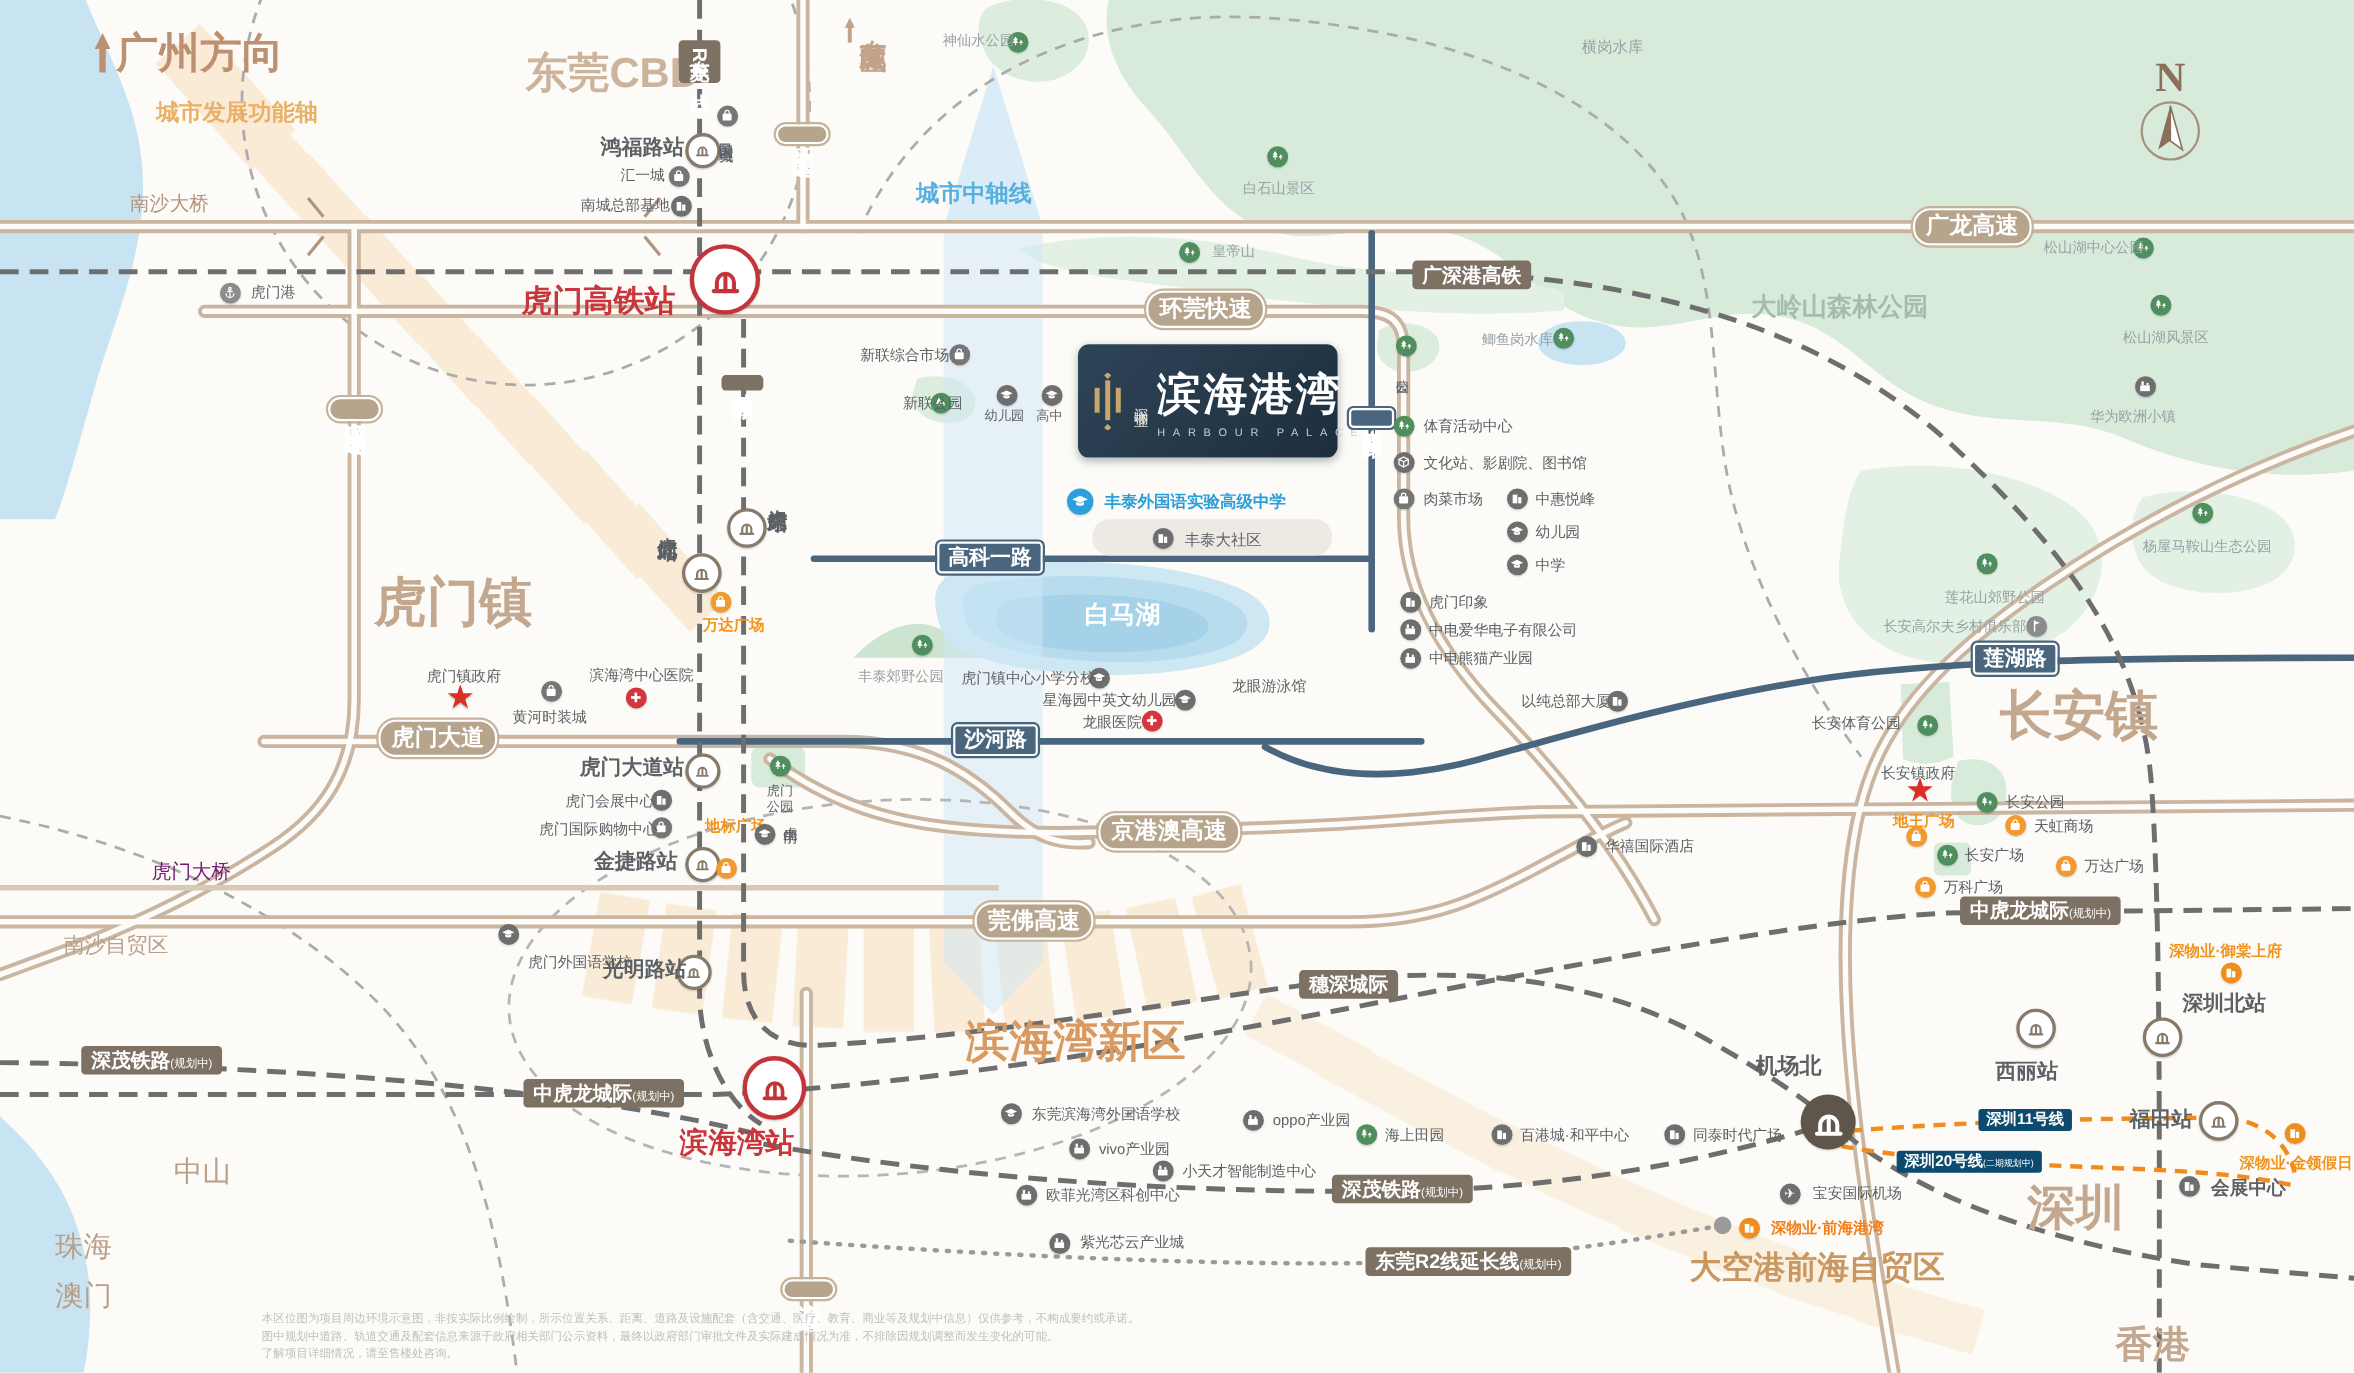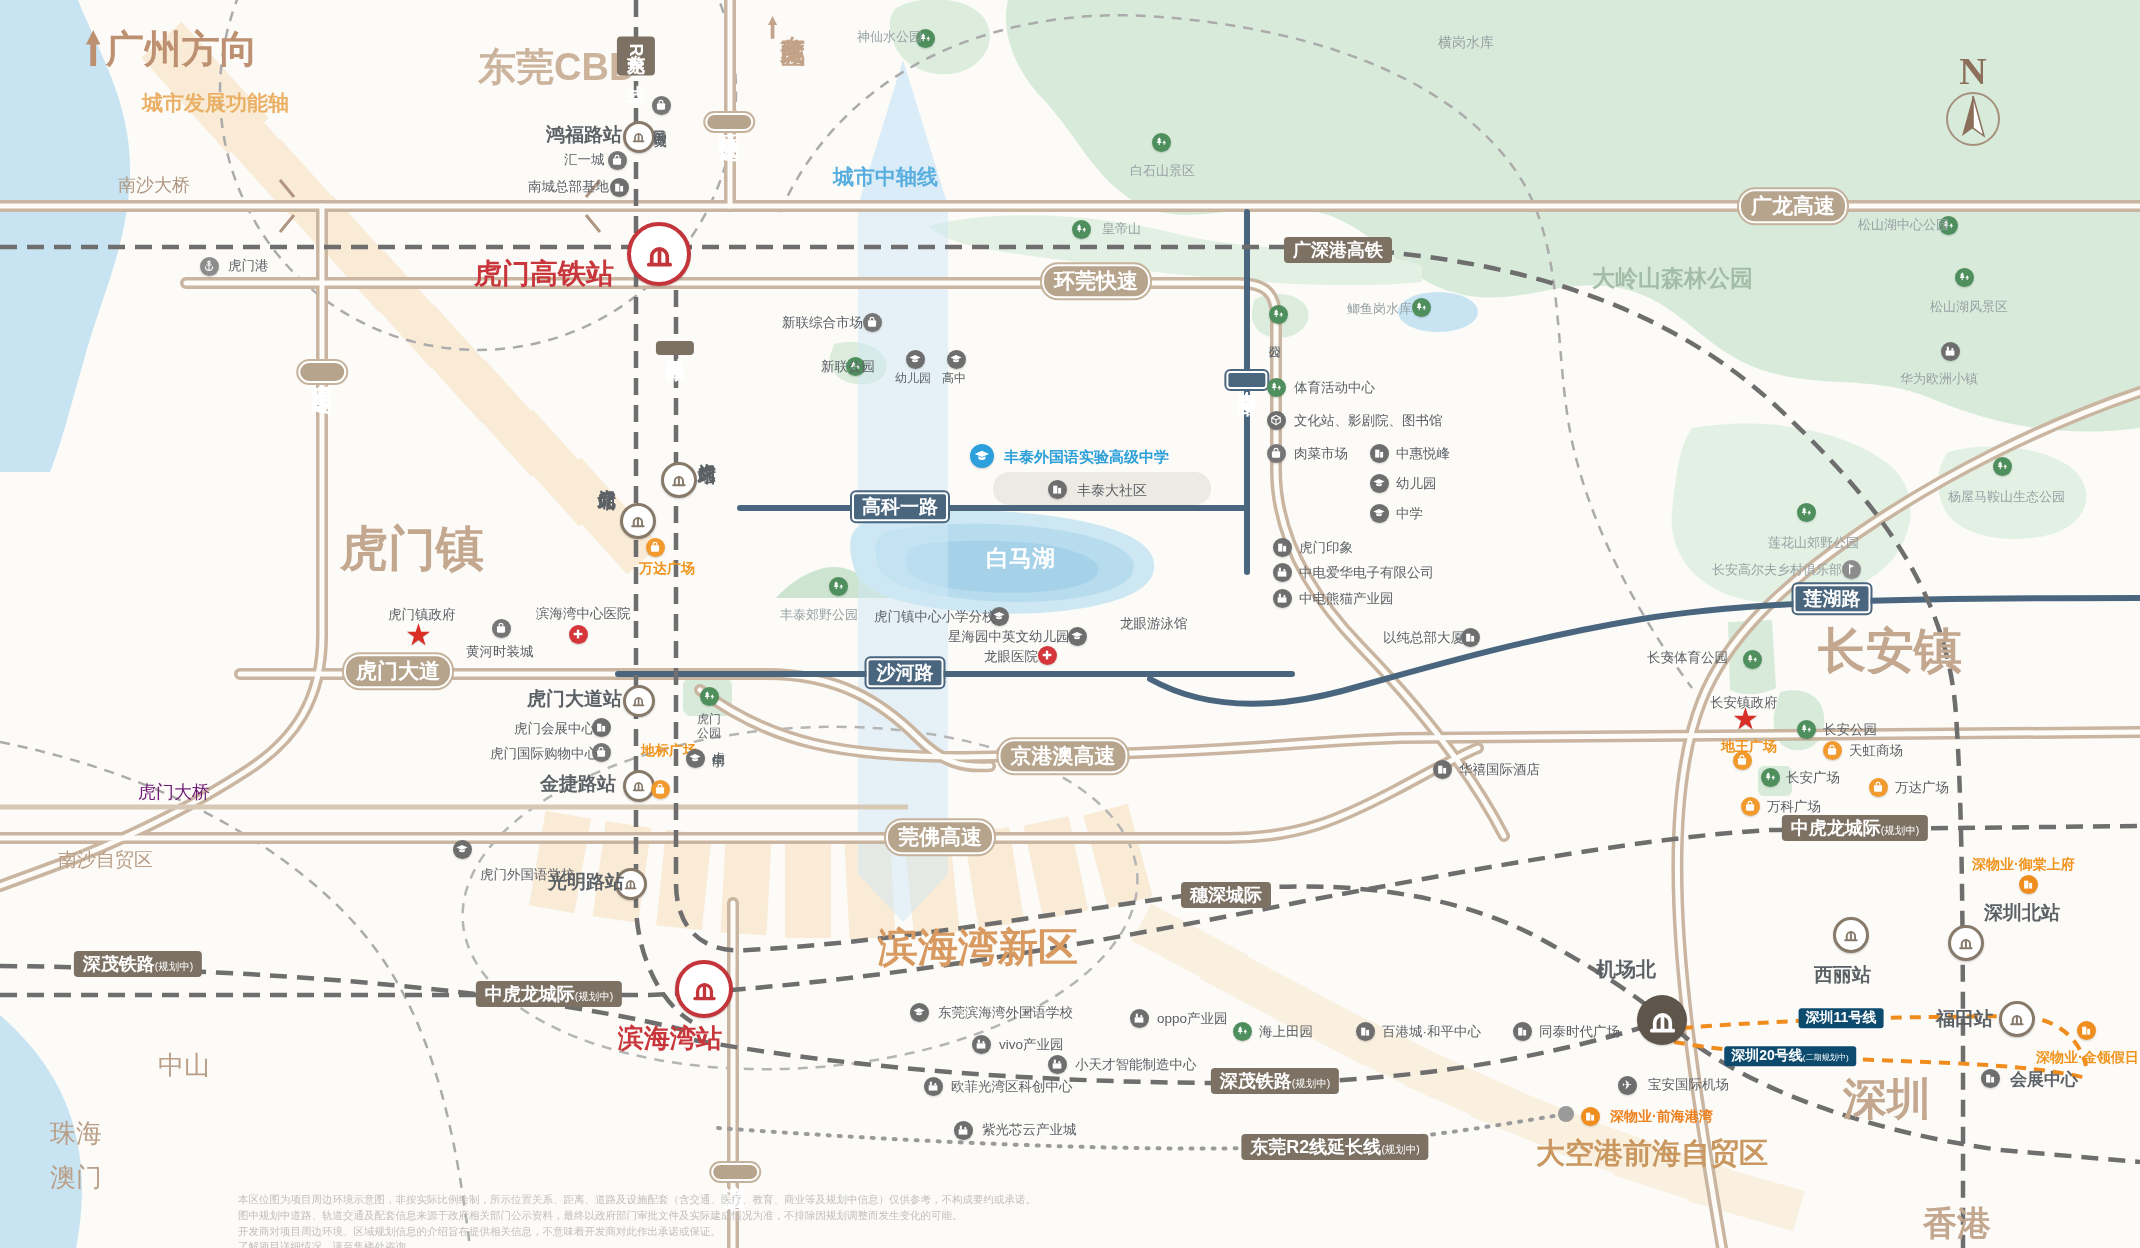"滨海港湾" div { html: none -> <div> <div> <svg> <g> <rect></rect> <rect></rect> <rect></rect> <rect></rect> <rect></rect> </g> </svg> </div> <div>深物业</div> <div> <div>滨海港湾</div> <div>HARBOUR PALACE</div> </div> </div> }
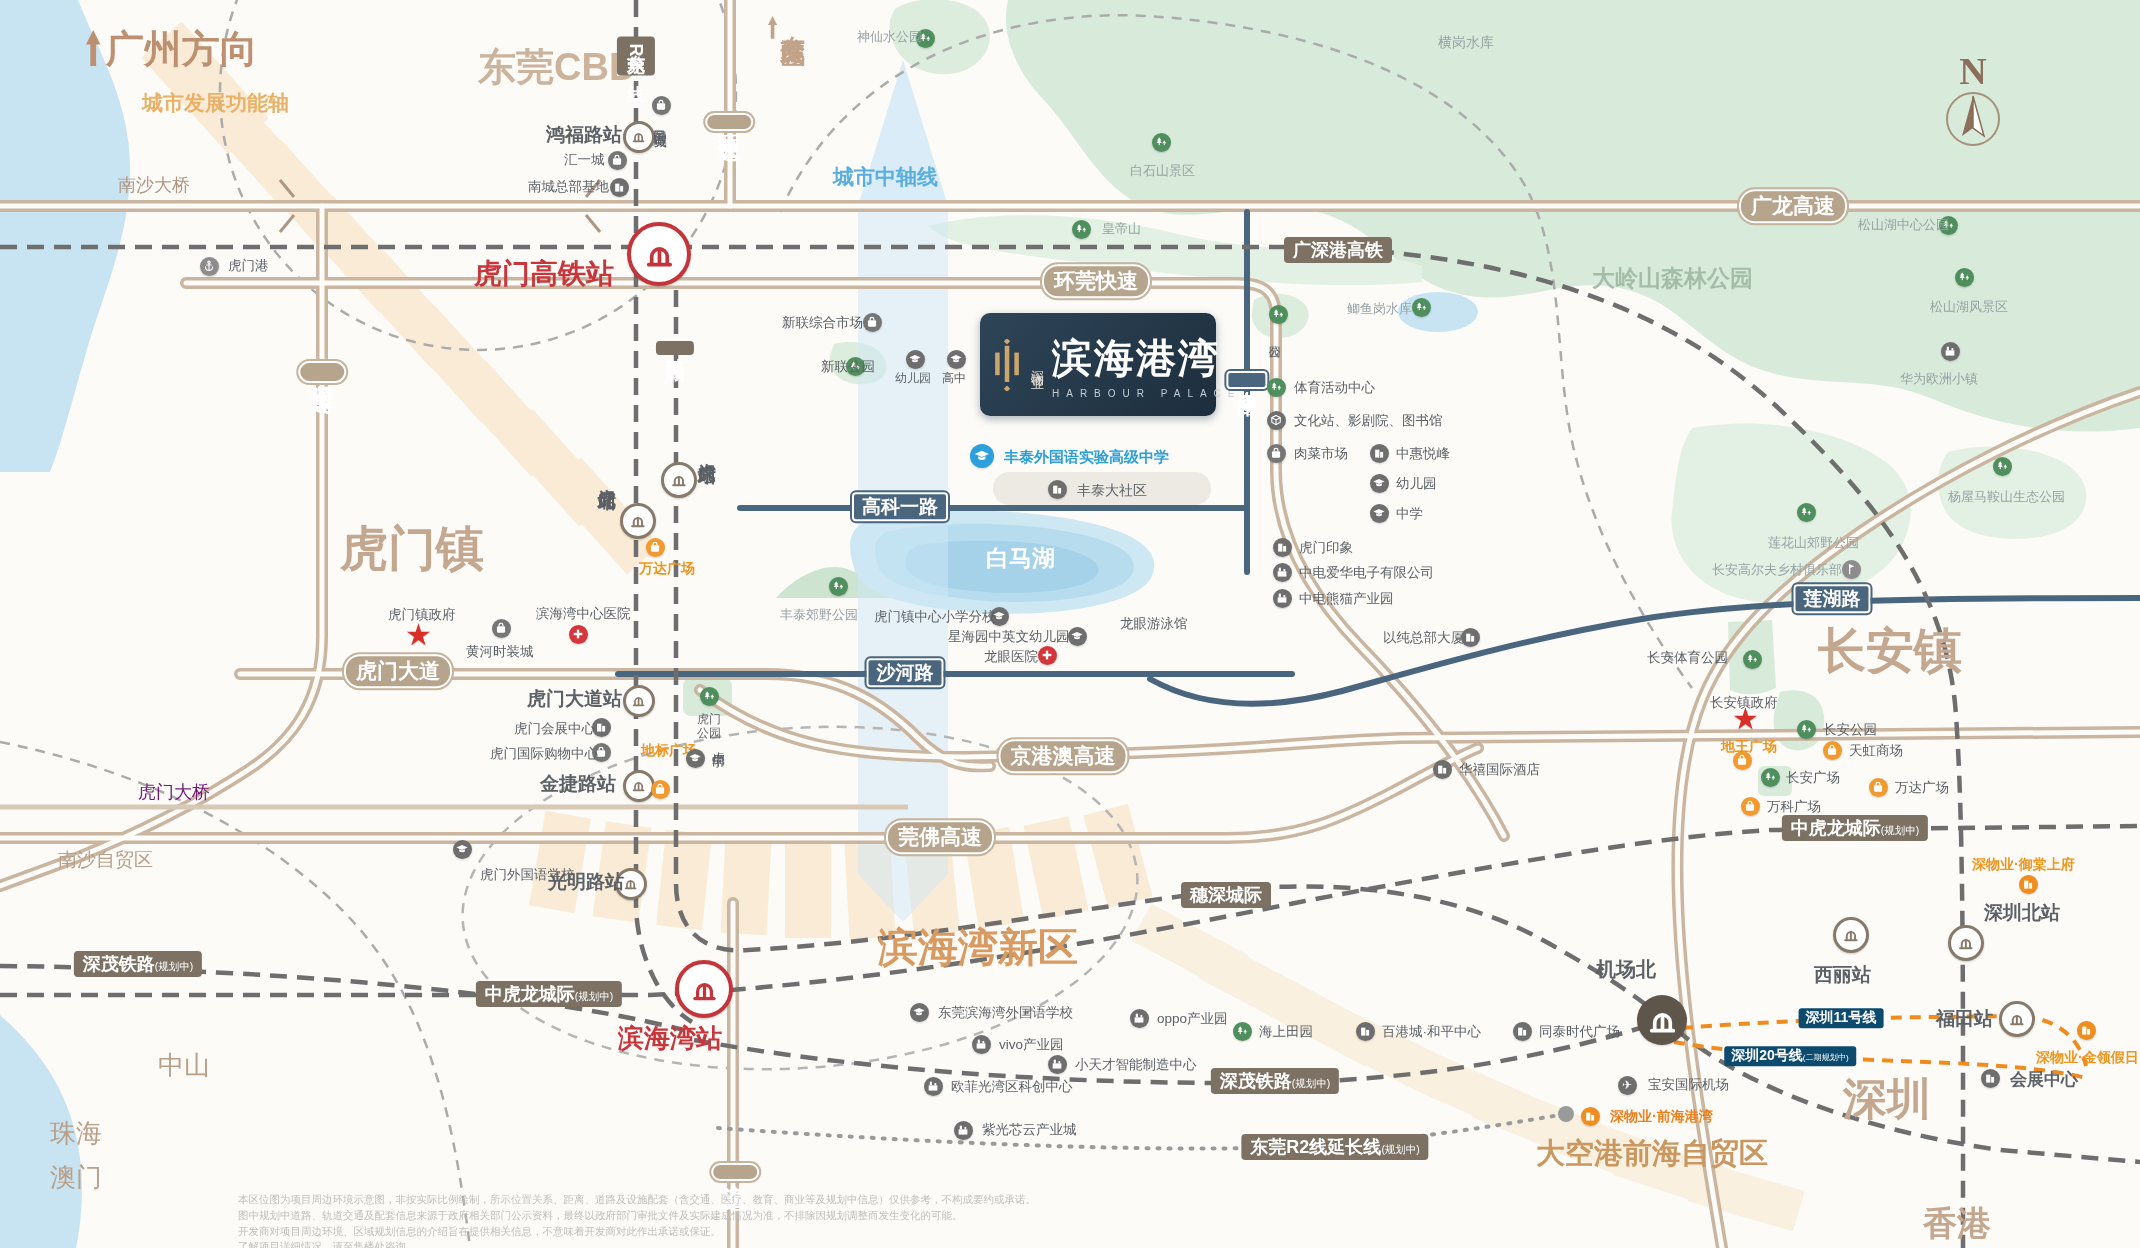"开发商对项目周边环境、区域规划信息的介绍旨在提供相关信息，不意味着开发商对此作出" div { html: <div>开发商对项目周边环境、区域规划信息的介绍旨在提供相关信息，不意味着开发商对此作出承诺或保证。</div> -> none }
